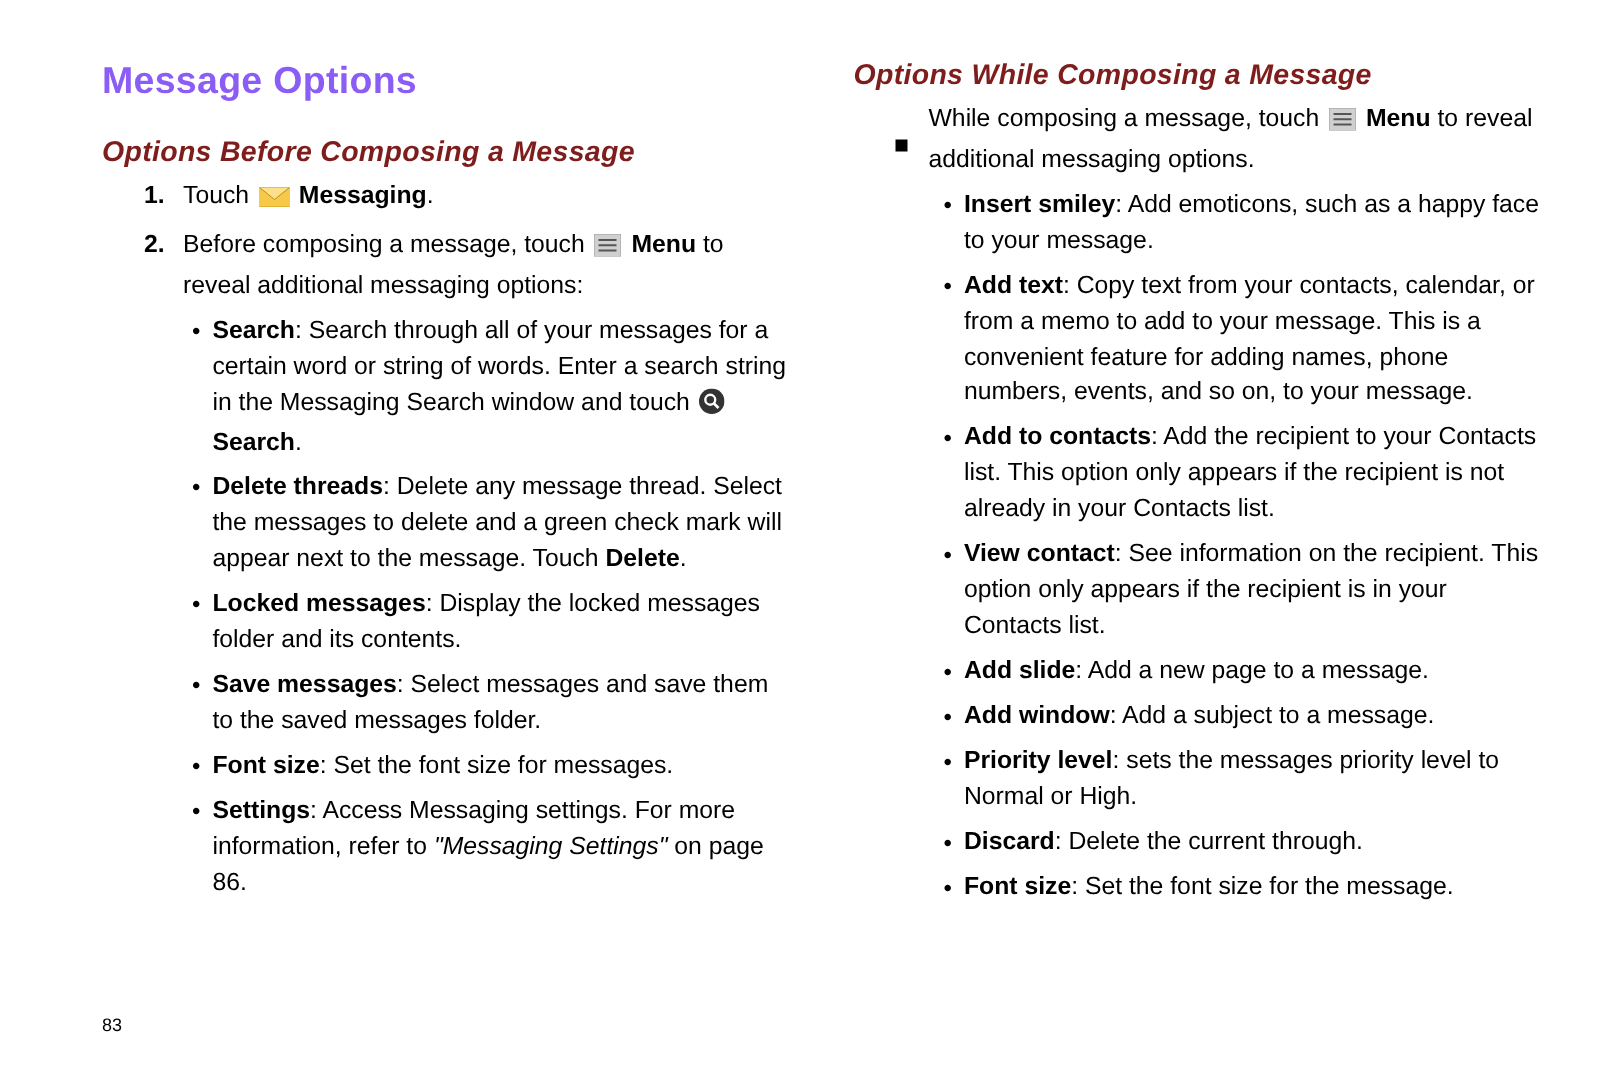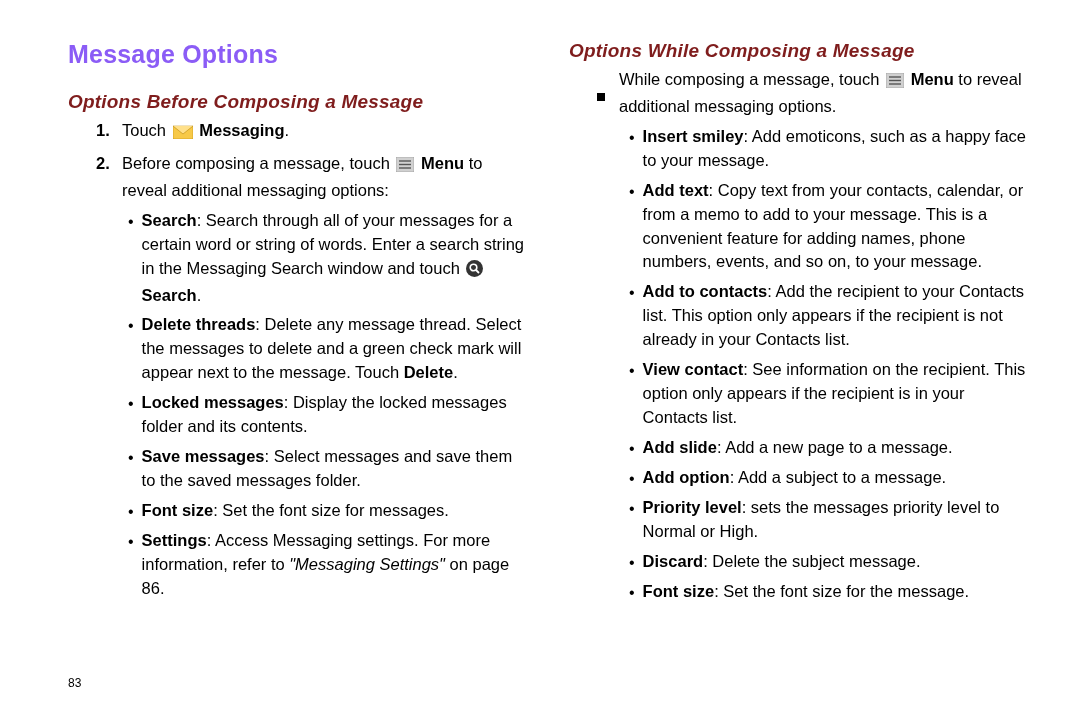"Add option" span.bold { text: option -> window }
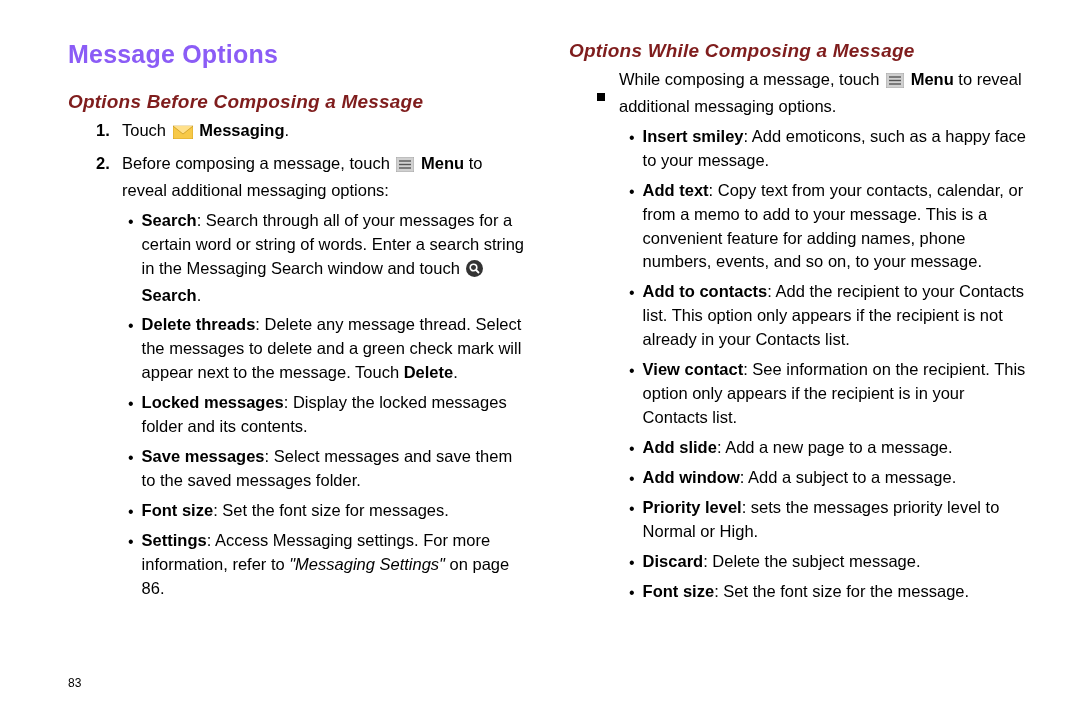": Delete the subject message." span { text: subject message -> current through }
